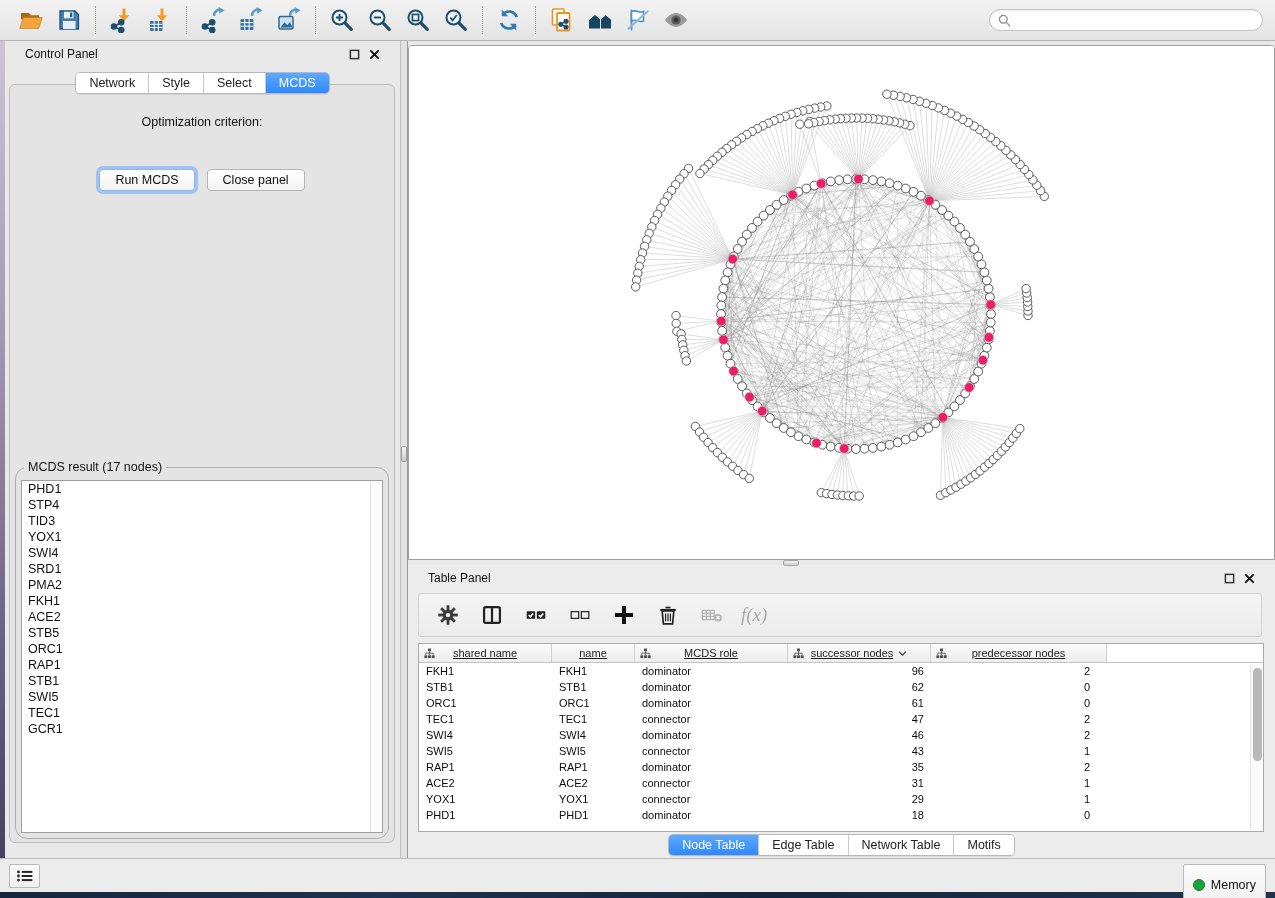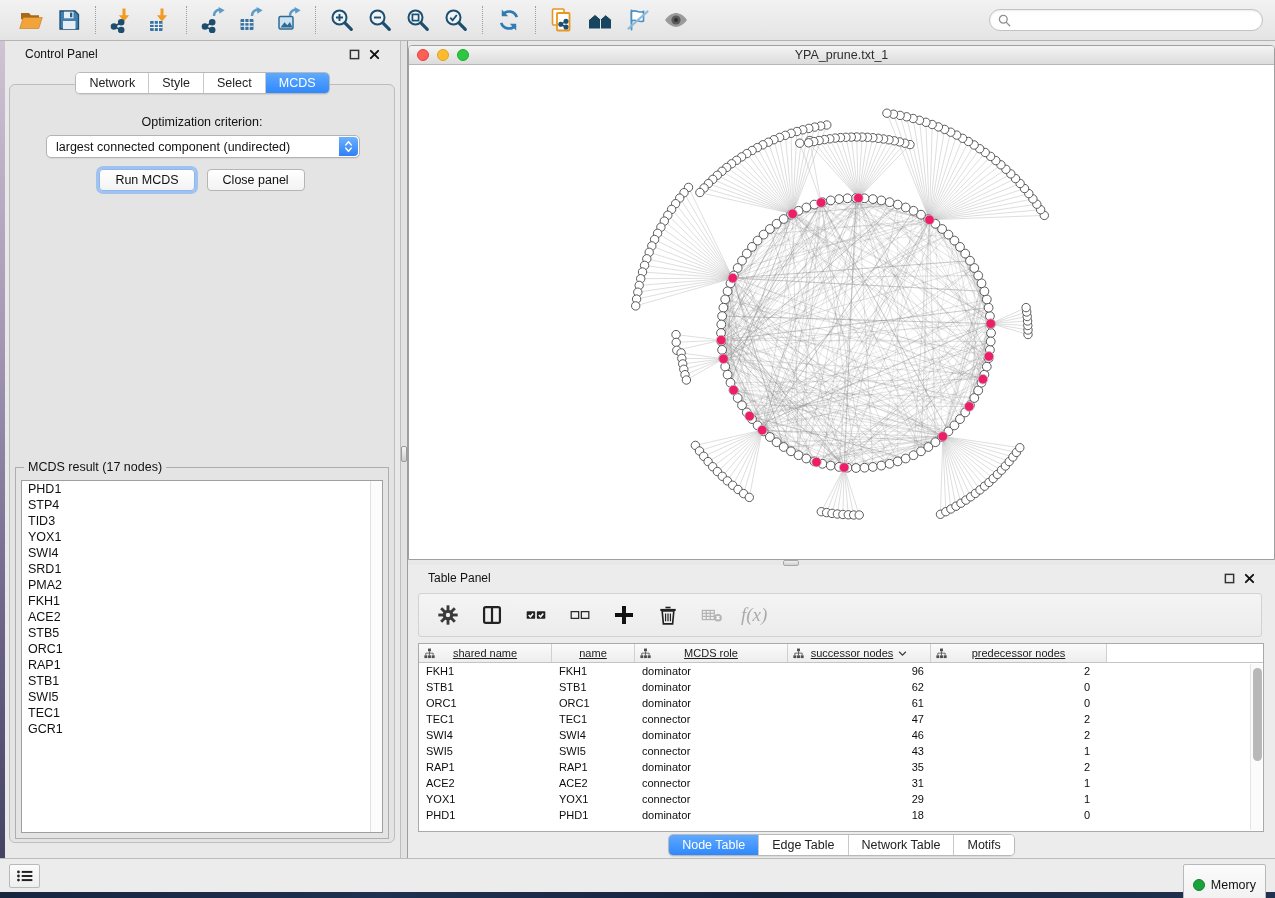"YPA_prune.txt_1" div.net-titlebar { html: <div> <div> <span></span> <span></span> <span></span> </div> <span>YPA_prune.txt_1</span> </div> -> none }
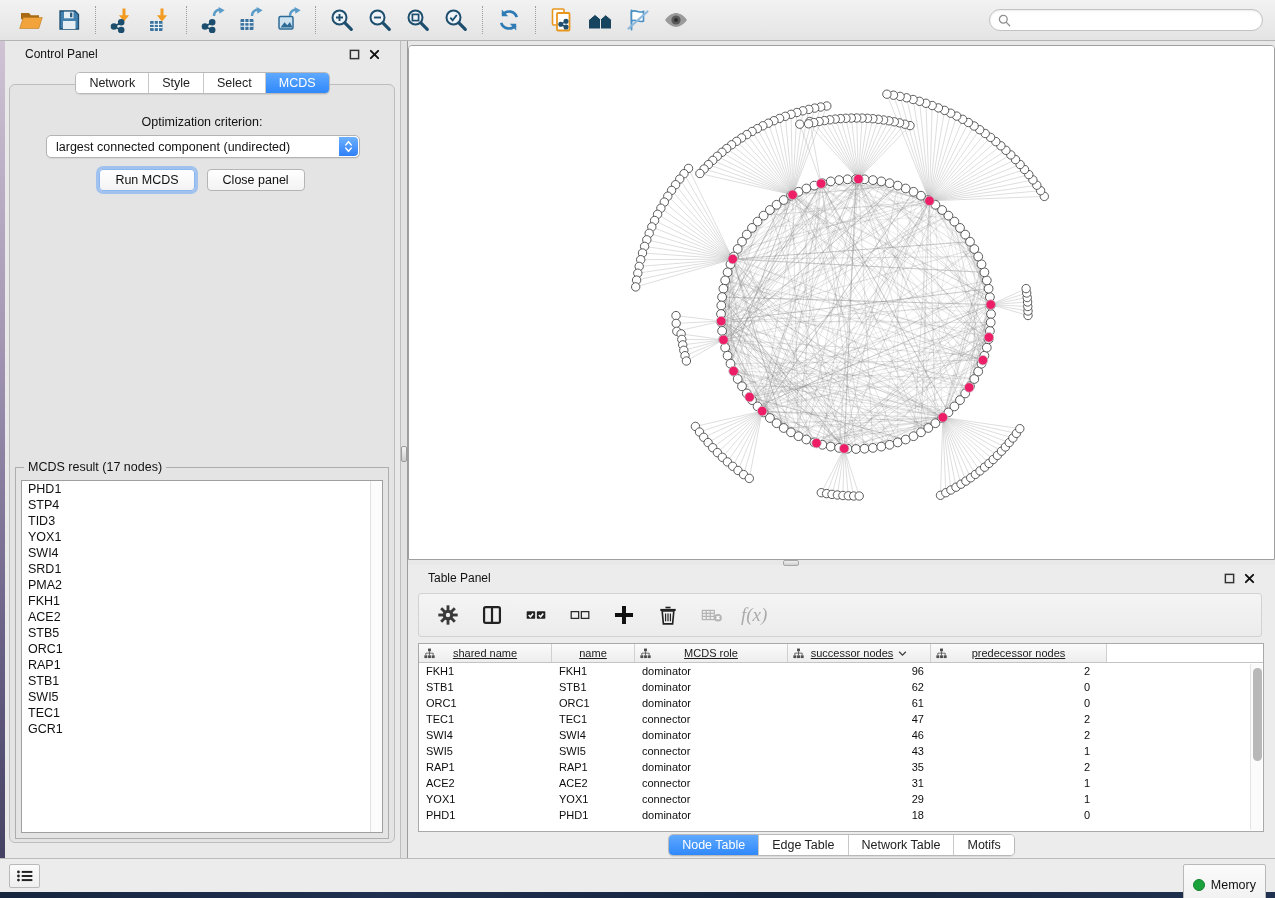"largest connected component (undirected)" div.cp-select { html: <div> <span>largest connected component (undirected)</span> <span> <svg> <path></path> <path></path> </svg> </span> </div> -> none }
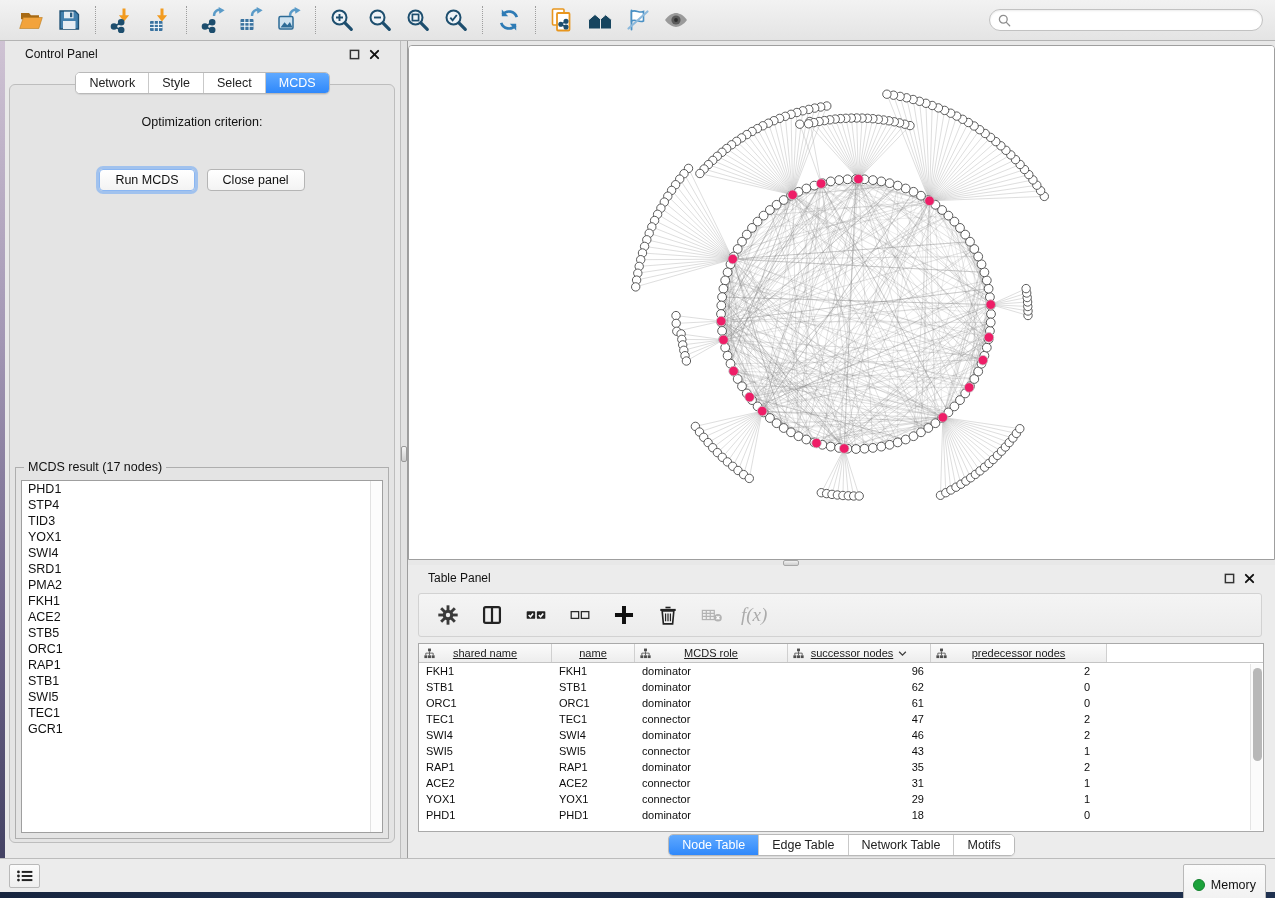"MCDS result (17 nodes)" .cp-fieldset { border-radius: 0 -> 12px }
